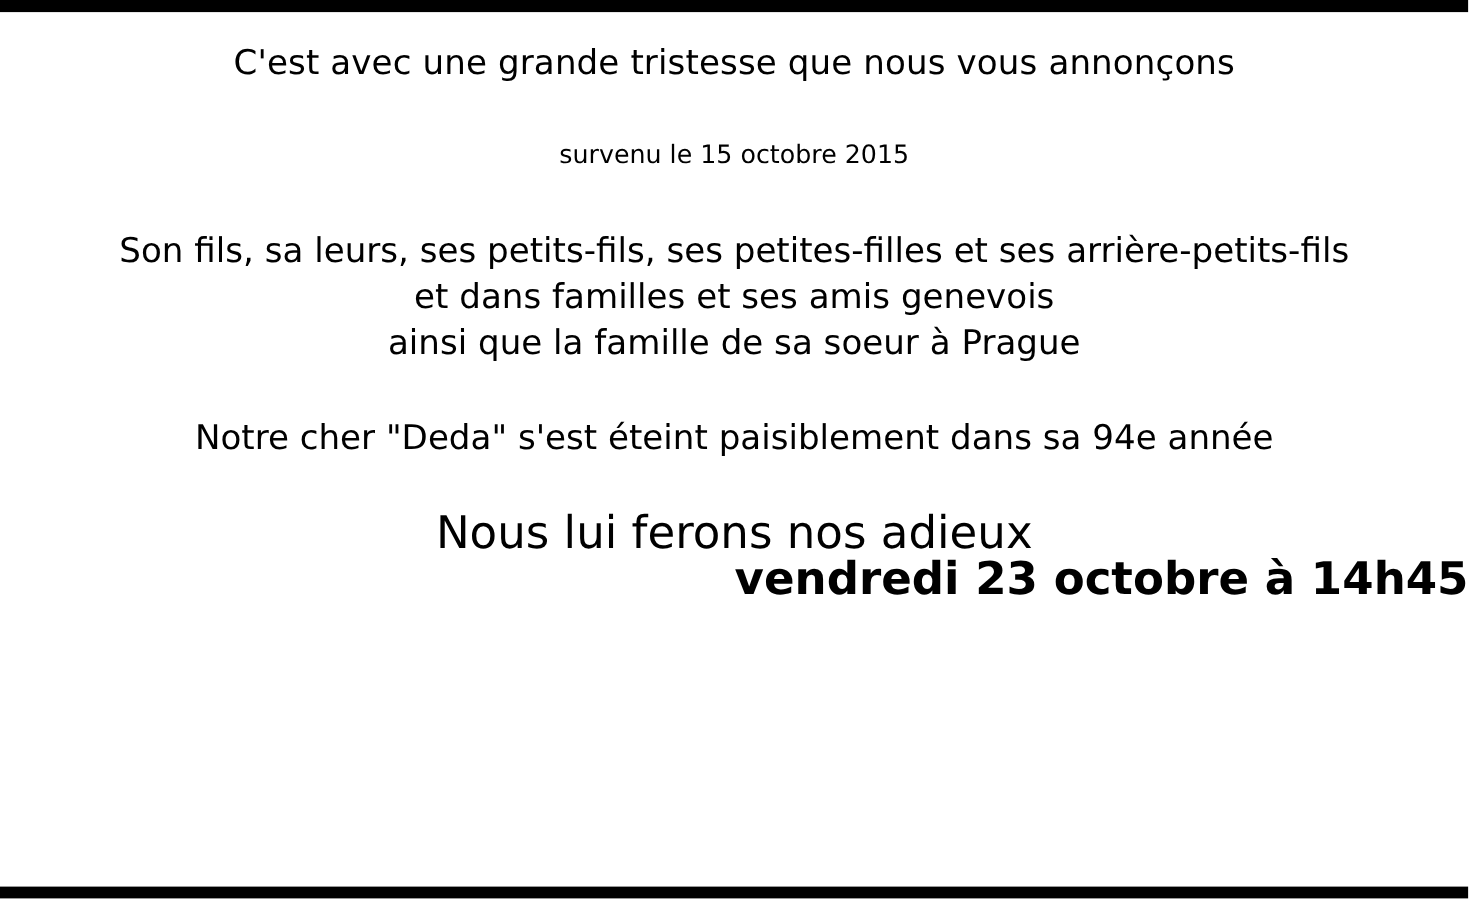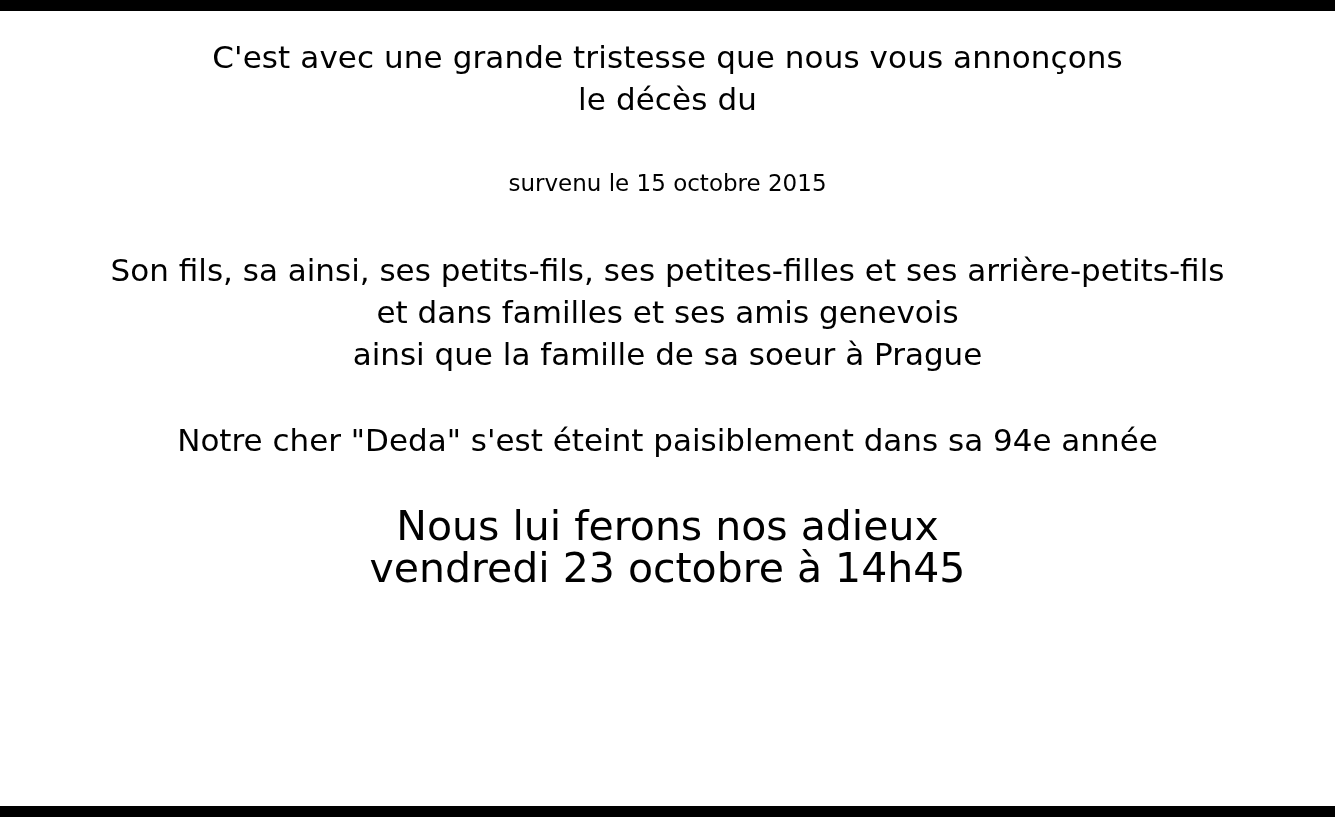"le décès du" span.line { html: <span>le décès du</span> -> none }
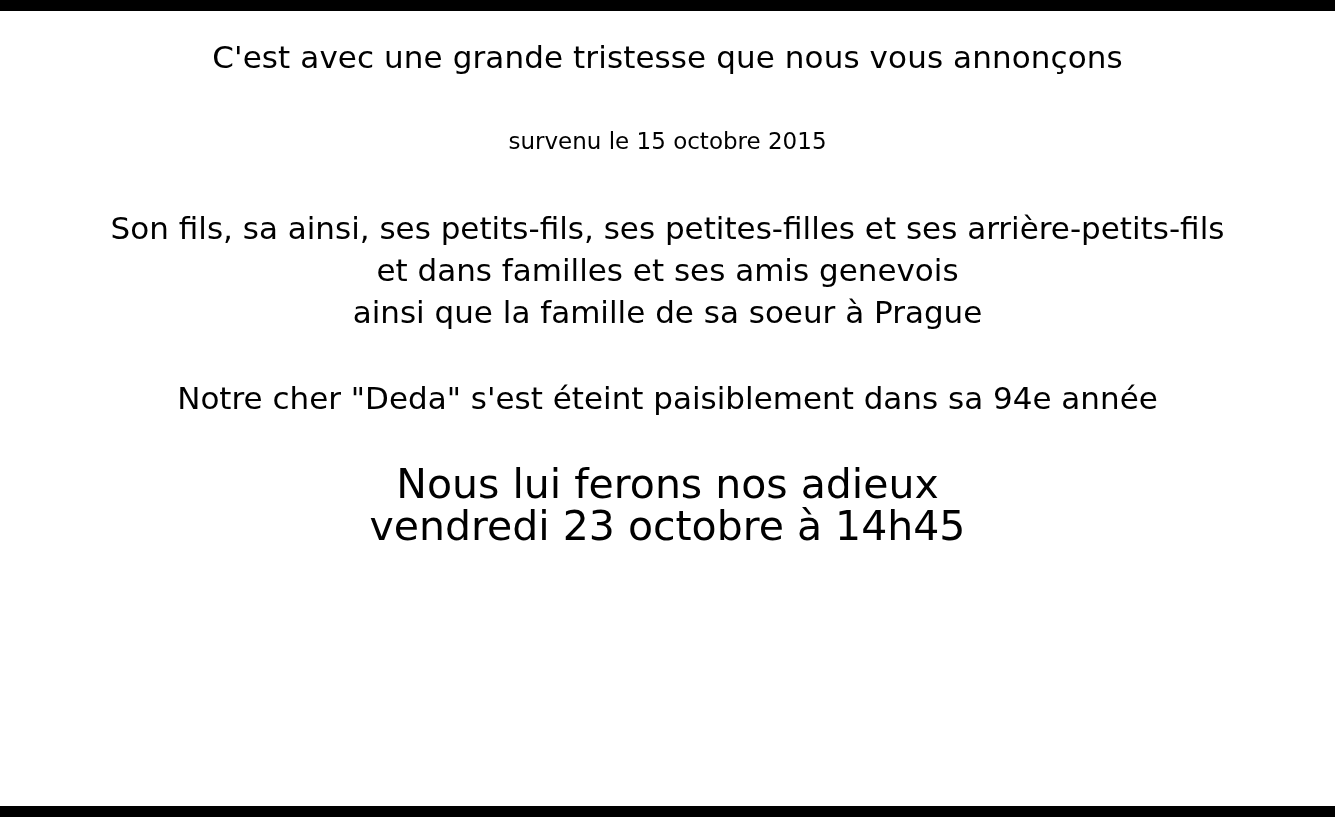"Son fils, sa ainsi, ses" span.line { text: ainsi -> leurs }
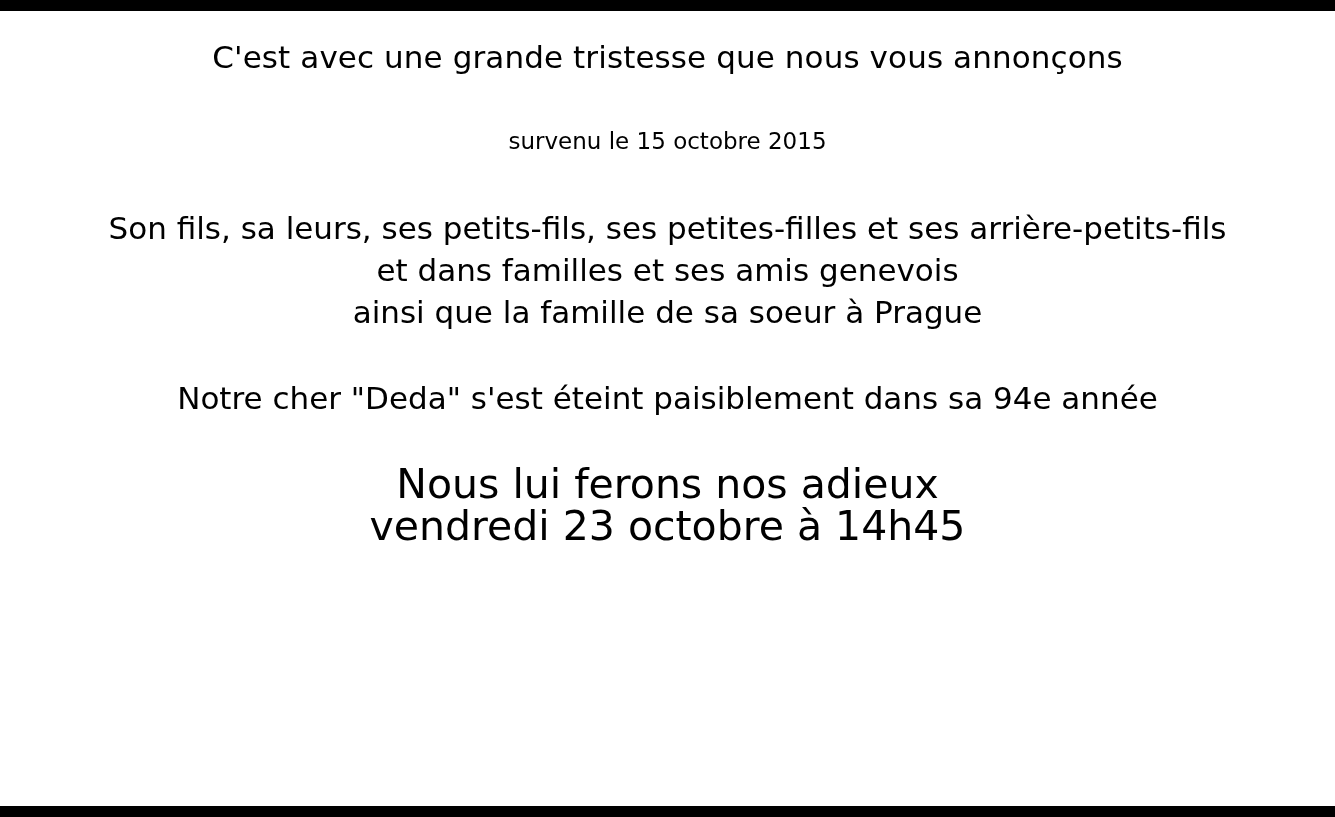"vendredi 23 octobre à 14h45" .farewell .line.bold { font-weight: 400 -> 700; text-align: none -> right }
